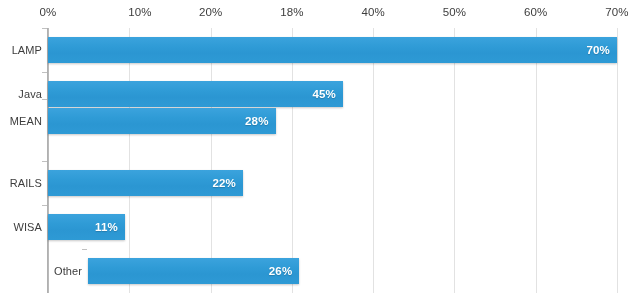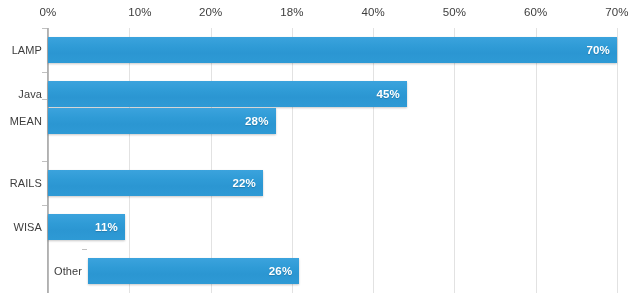"45%" div.bar-wrap { width: 359px -> 295px }
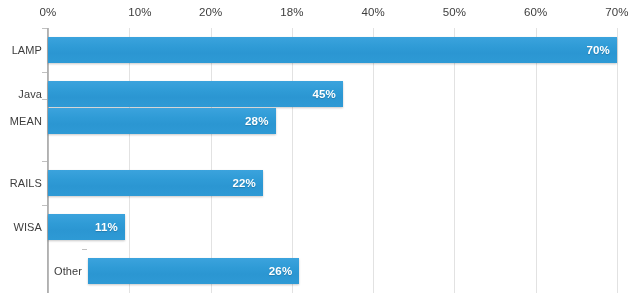"22%" div.bar-wrap { width: 215px -> 195px }
